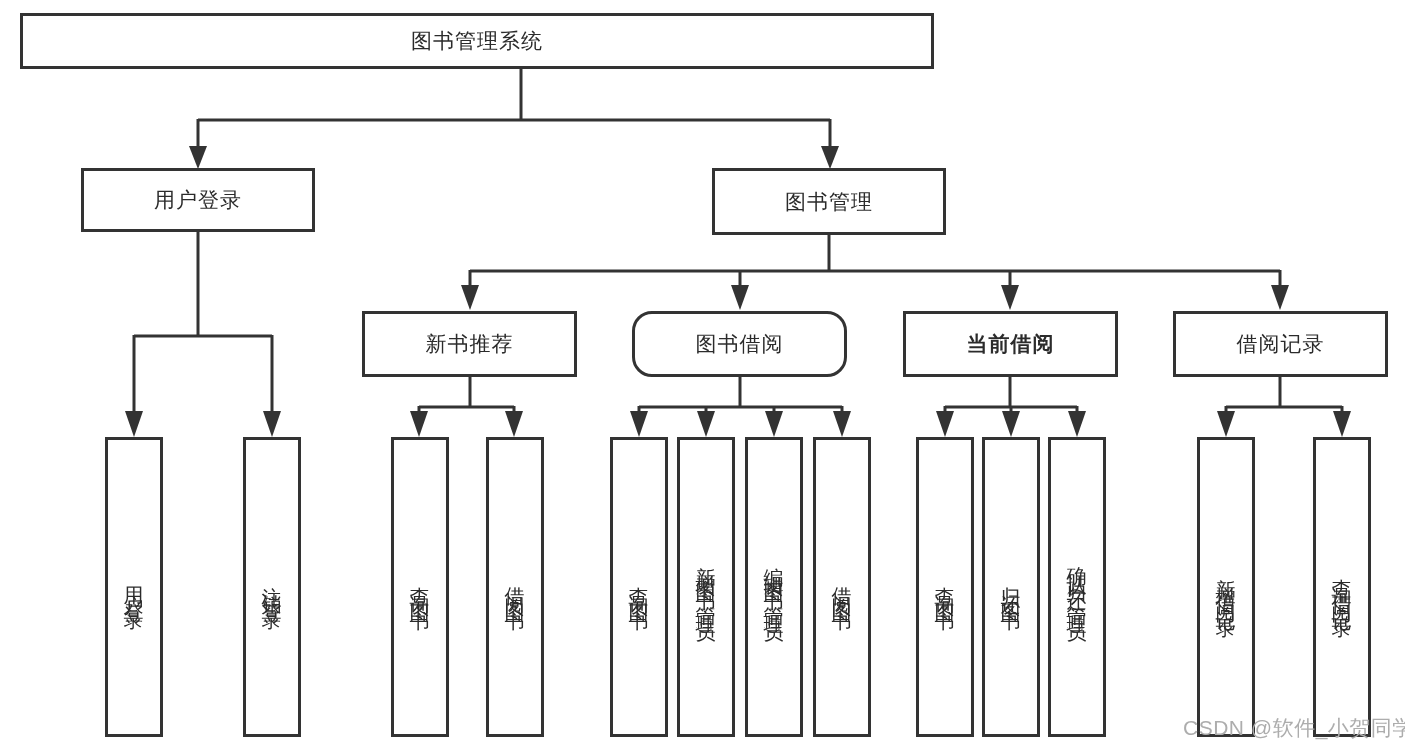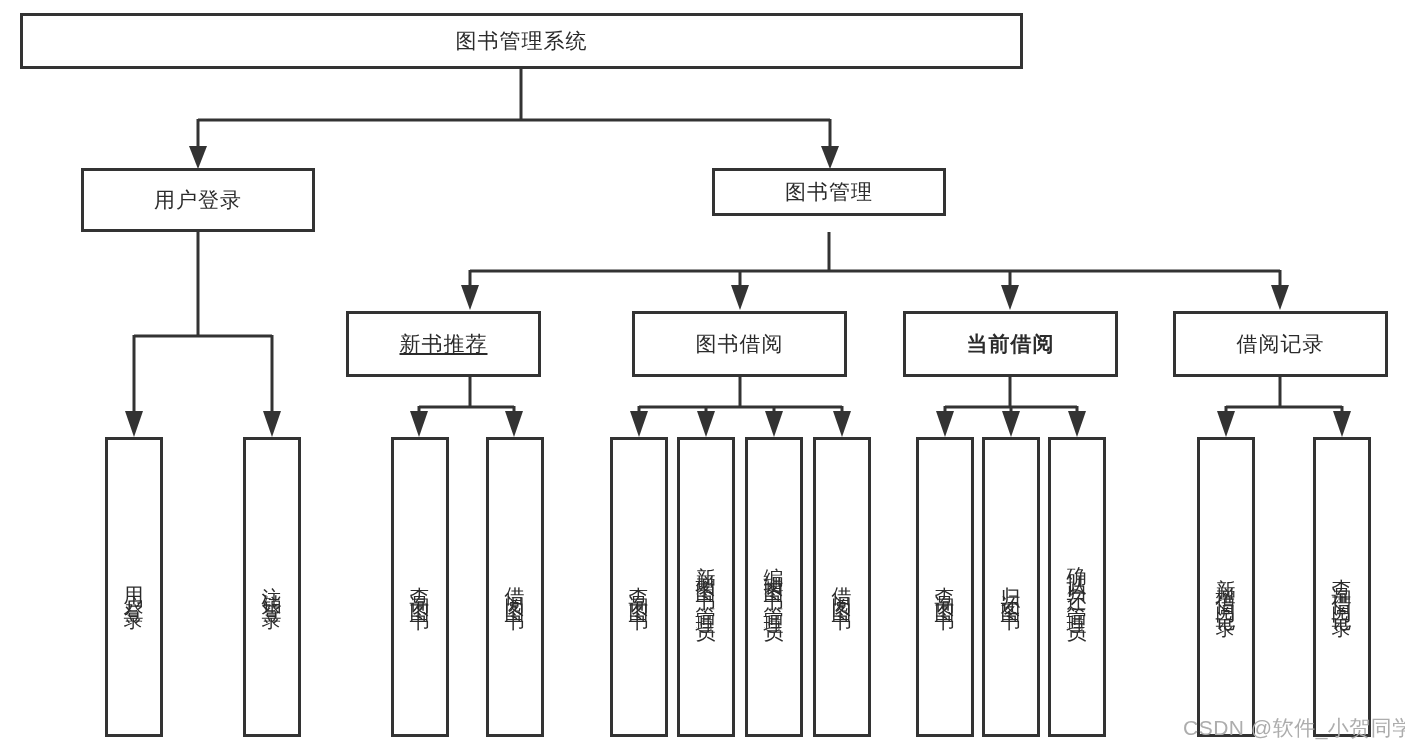"图书管理系统" .n-root { width: 1003px -> 914px }
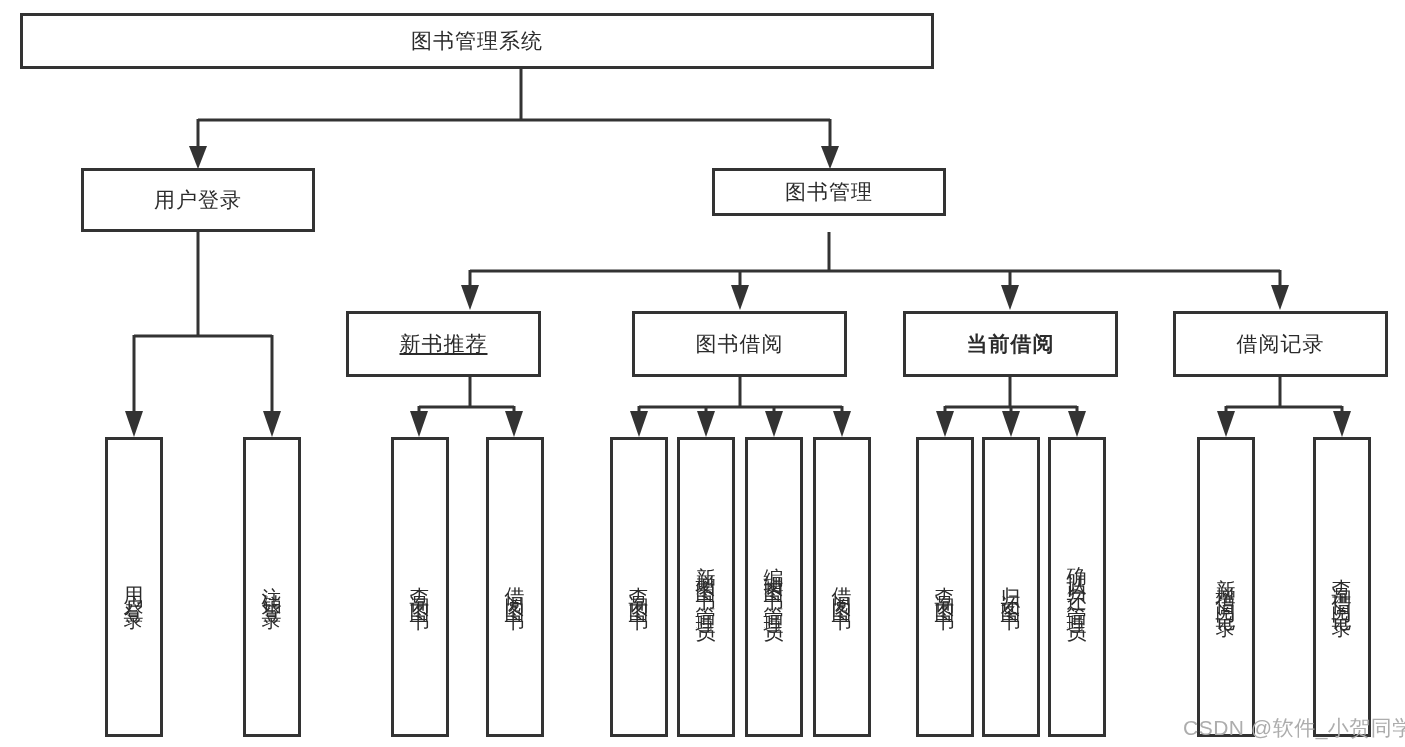"图书管理" .n-book-mgmt { height: 48px -> 67px }
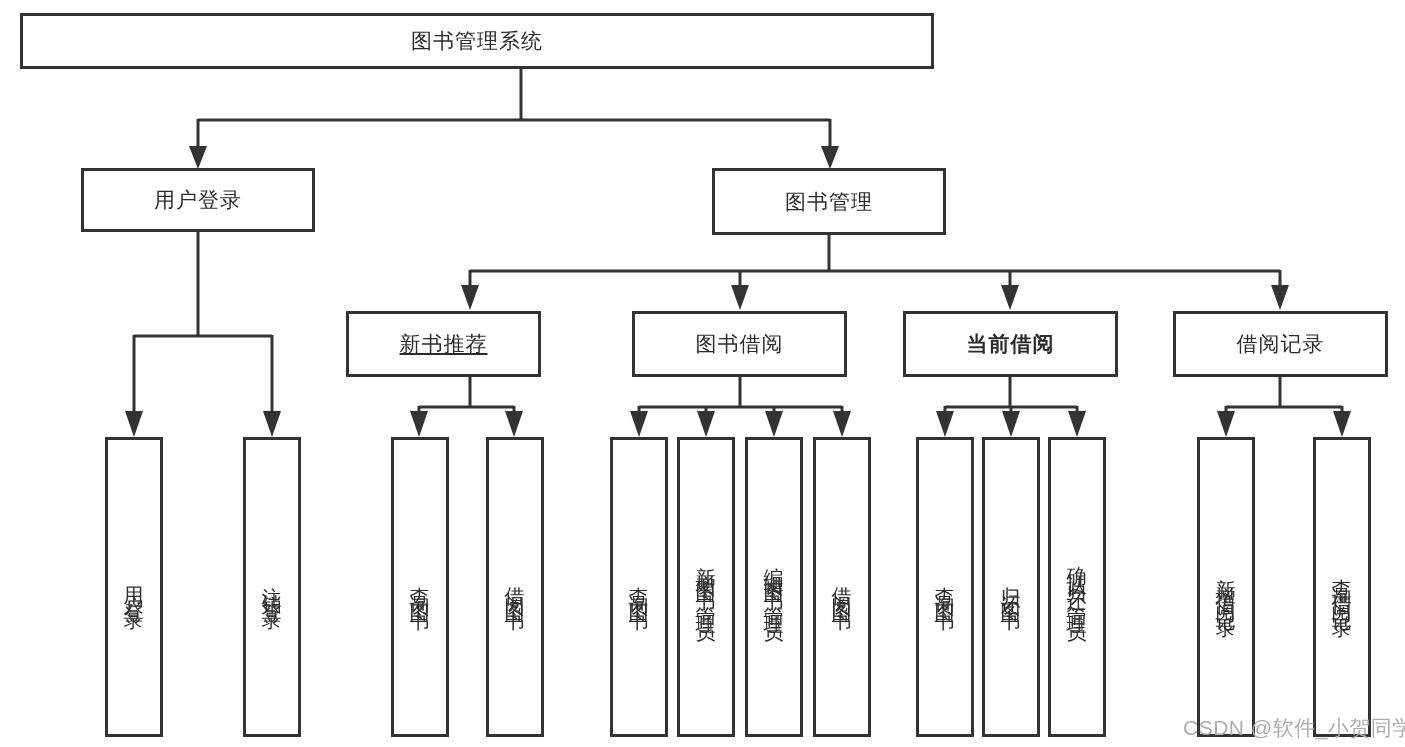"新书推荐" .n-new-book { left: 346px -> 362px; text-decoration: underline -> none; width: 195px -> 215px }
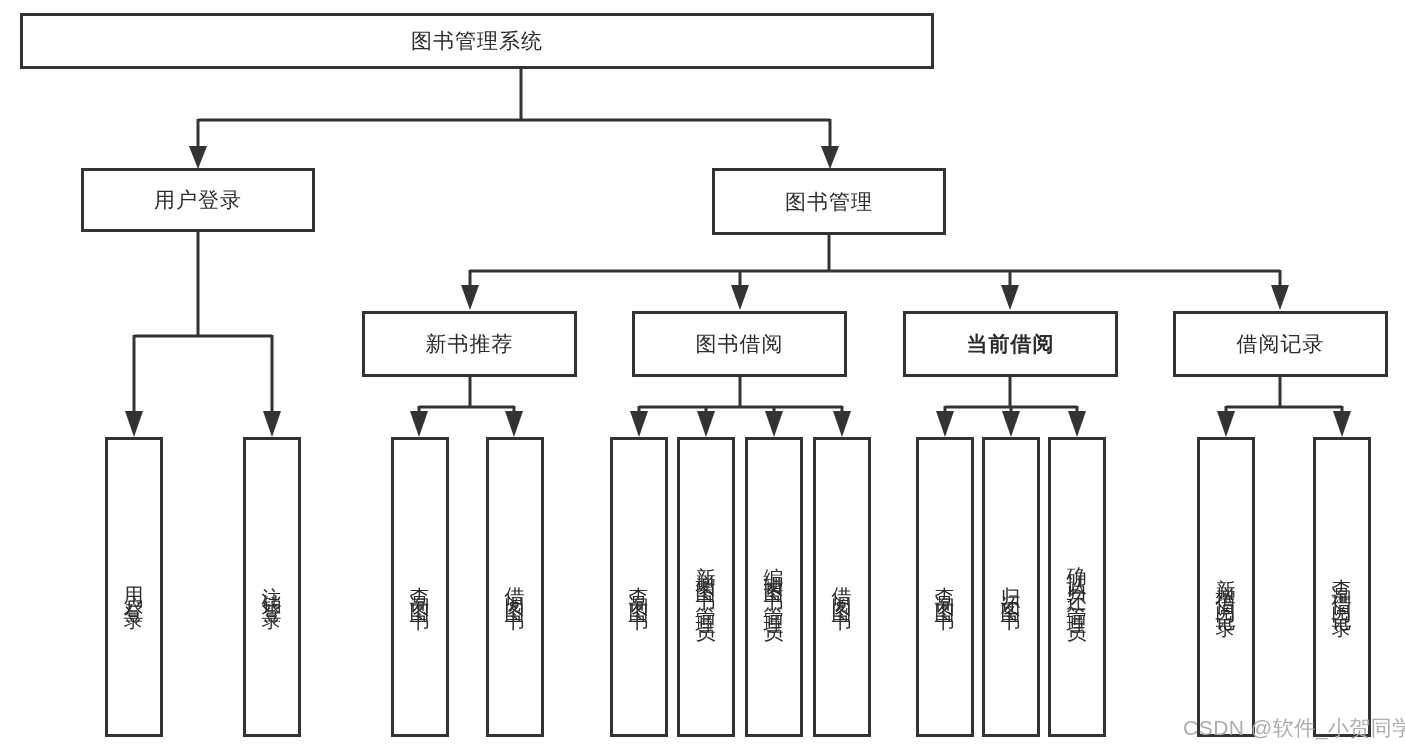"图书借阅" .n-book-borrow { border-radius: none -> 20px }
